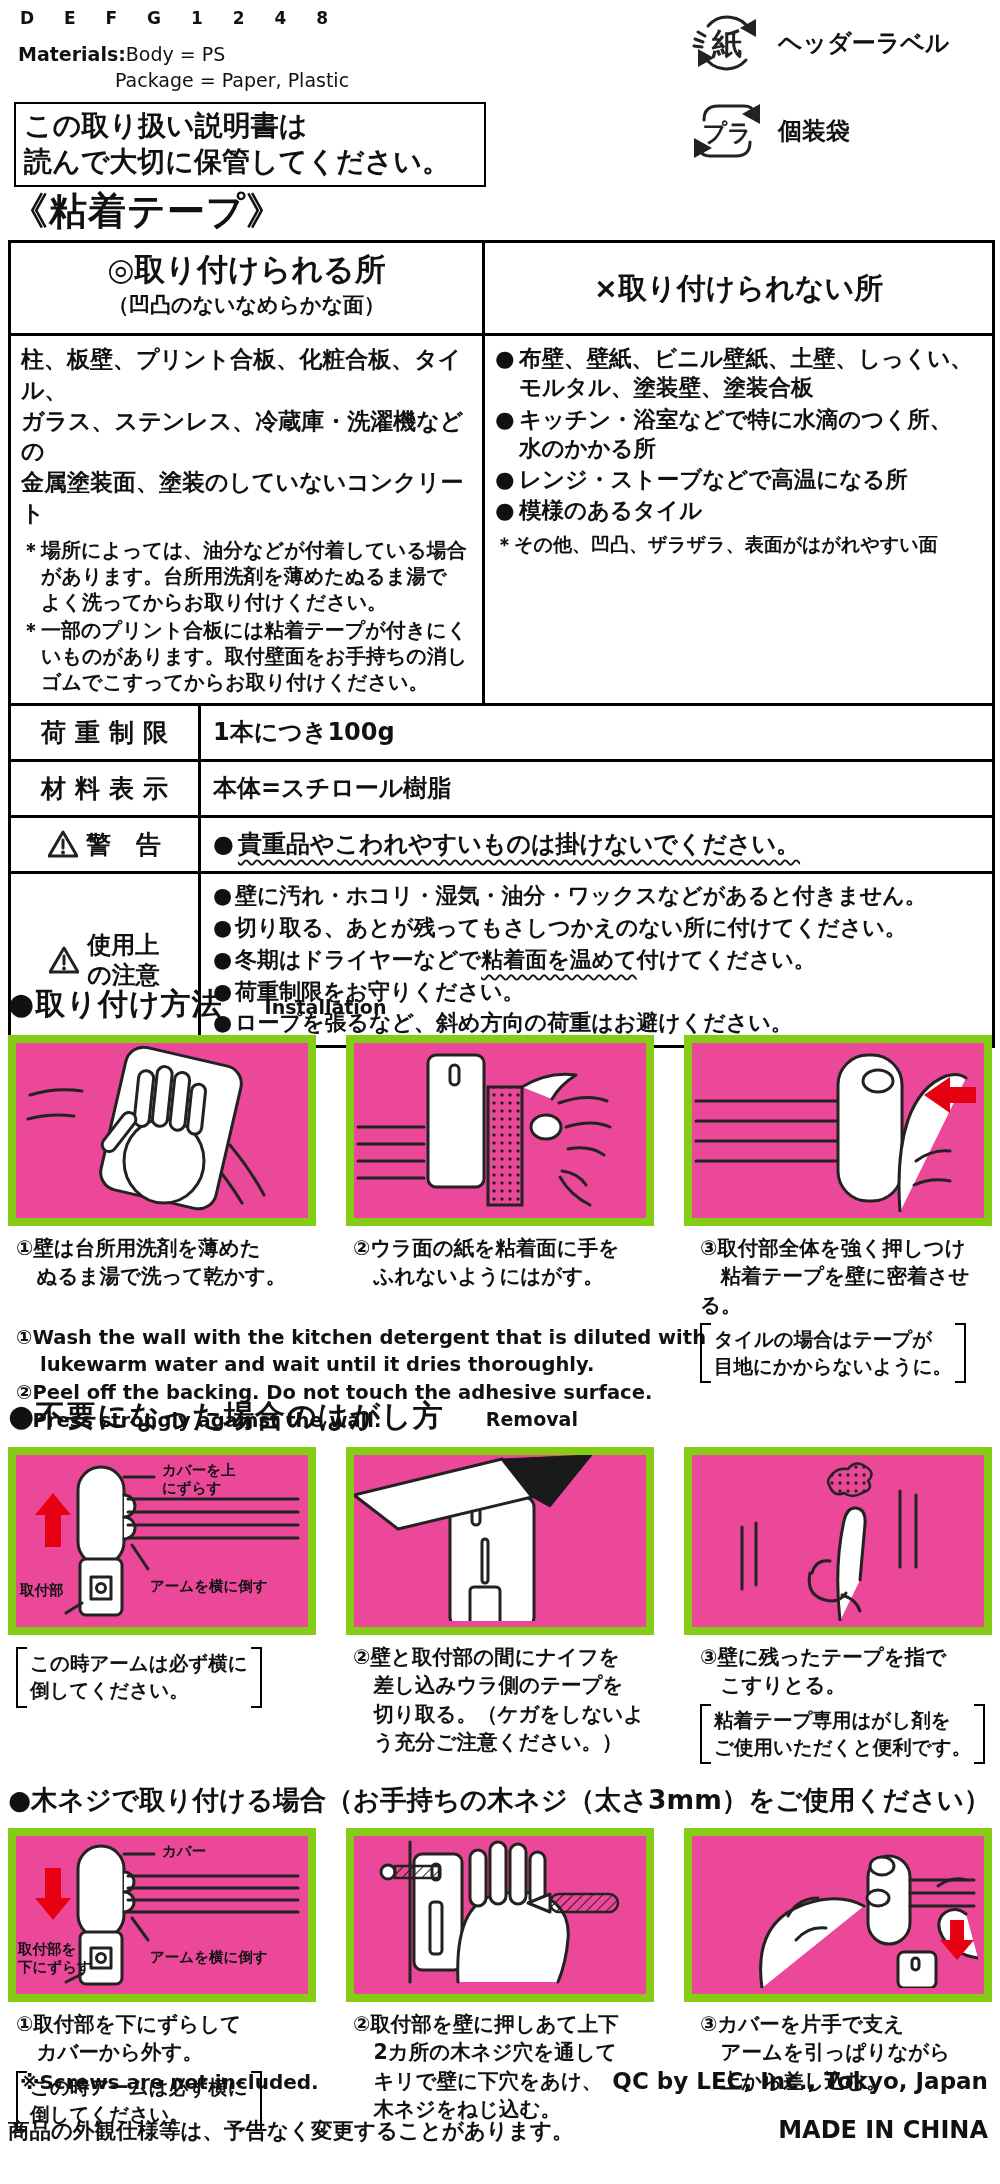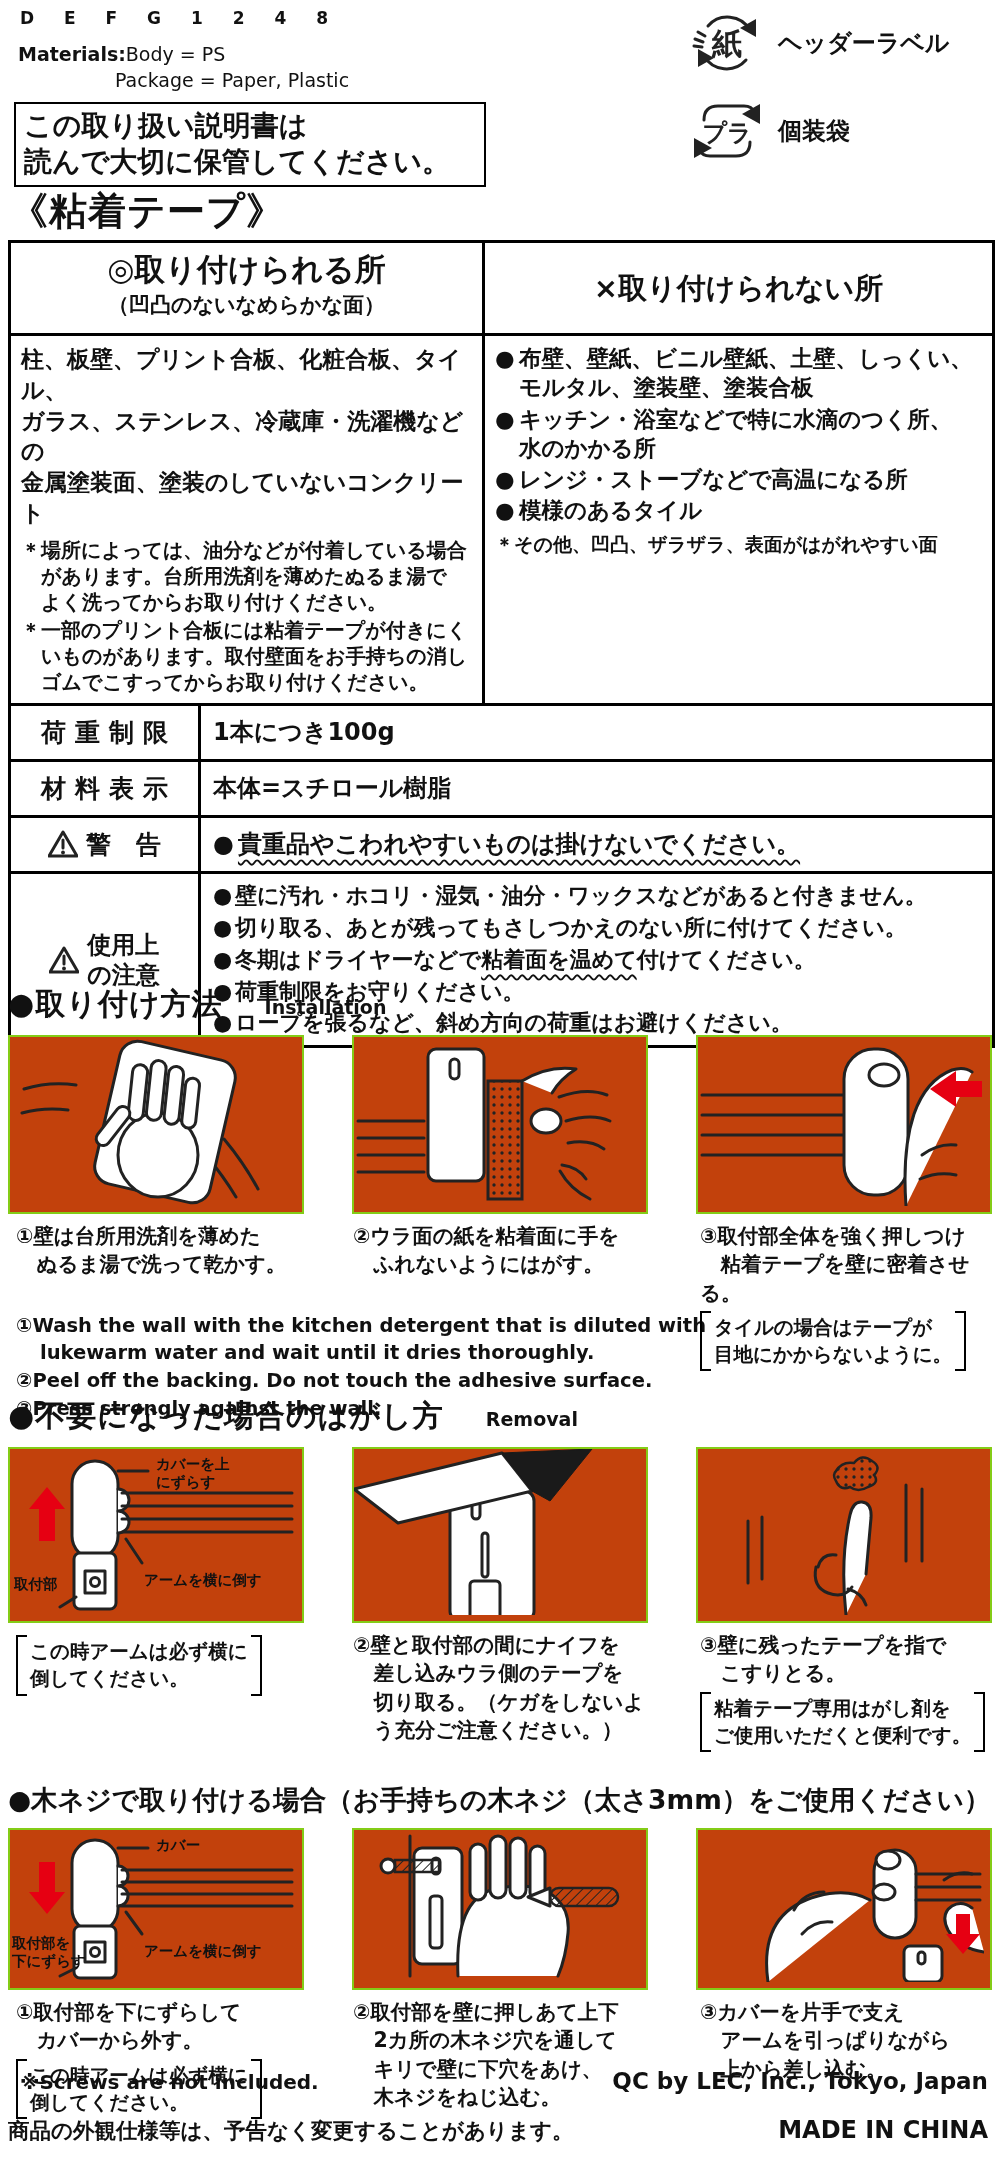"カバーを上" .fig { background: #c2410c -> #ec4899; border: 2px solid #84cc16 -> 8px solid #84cc16 }
